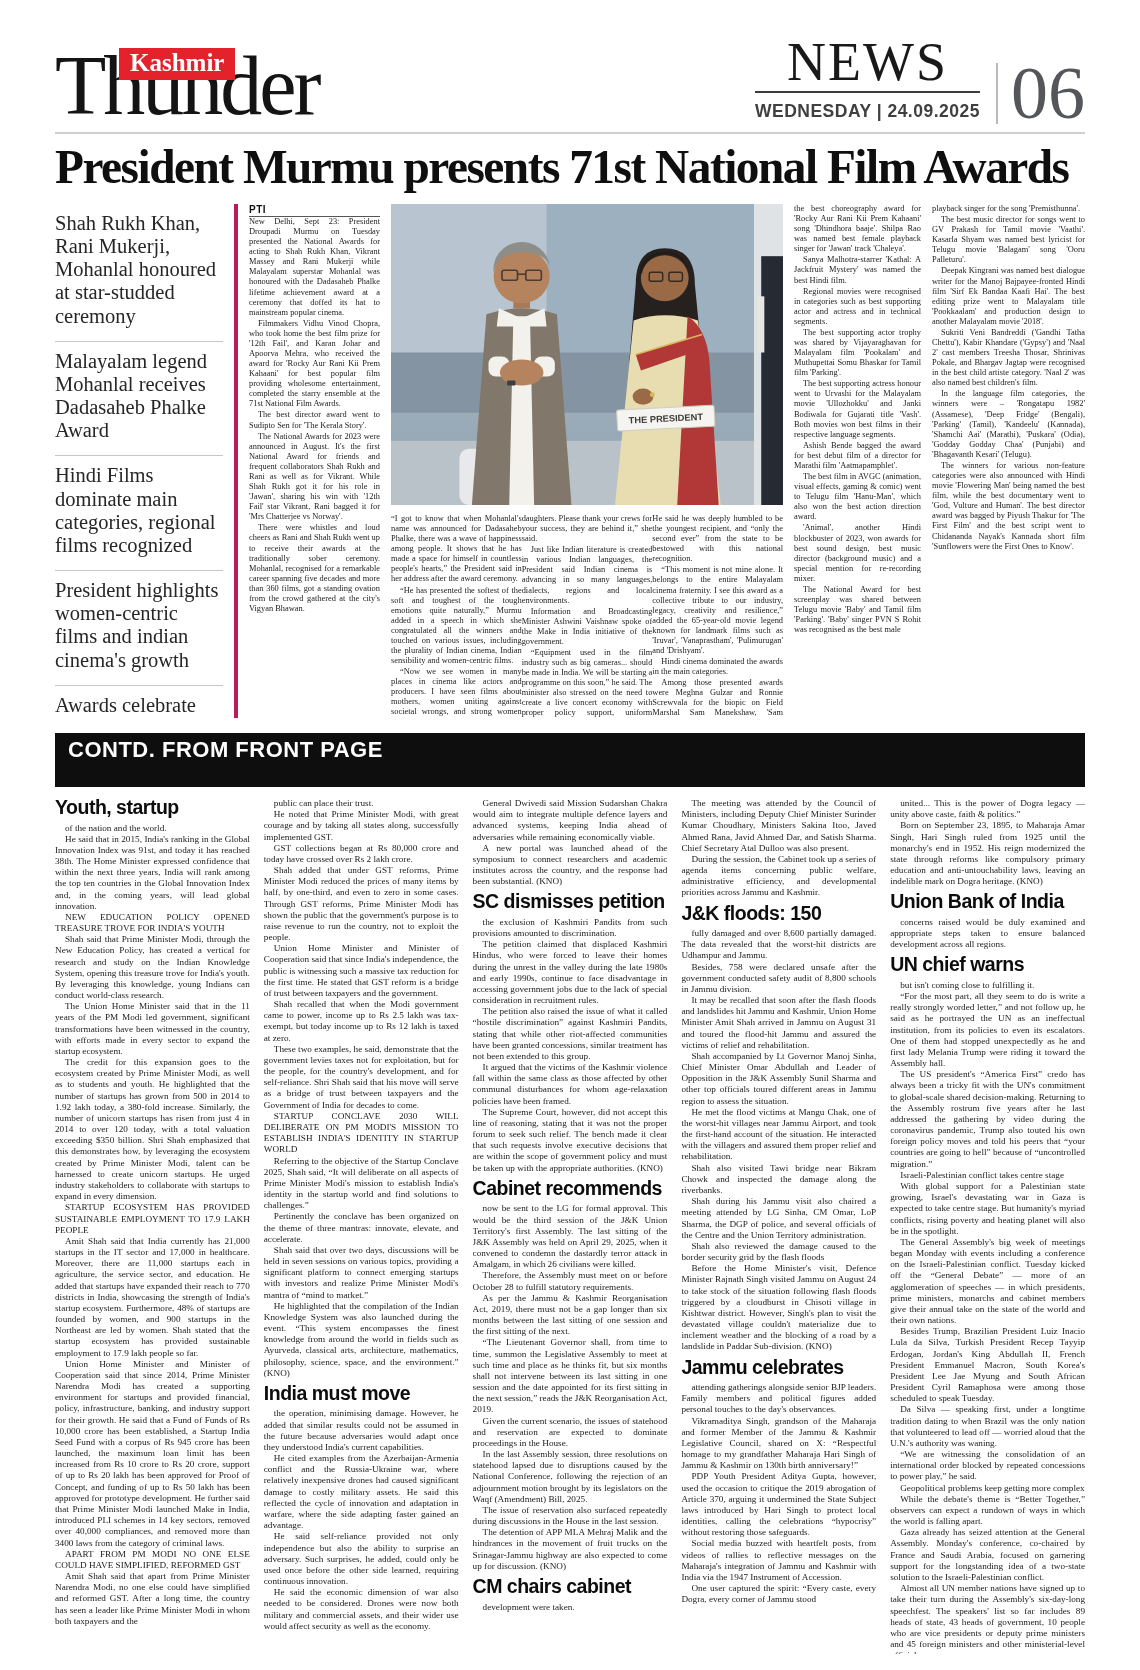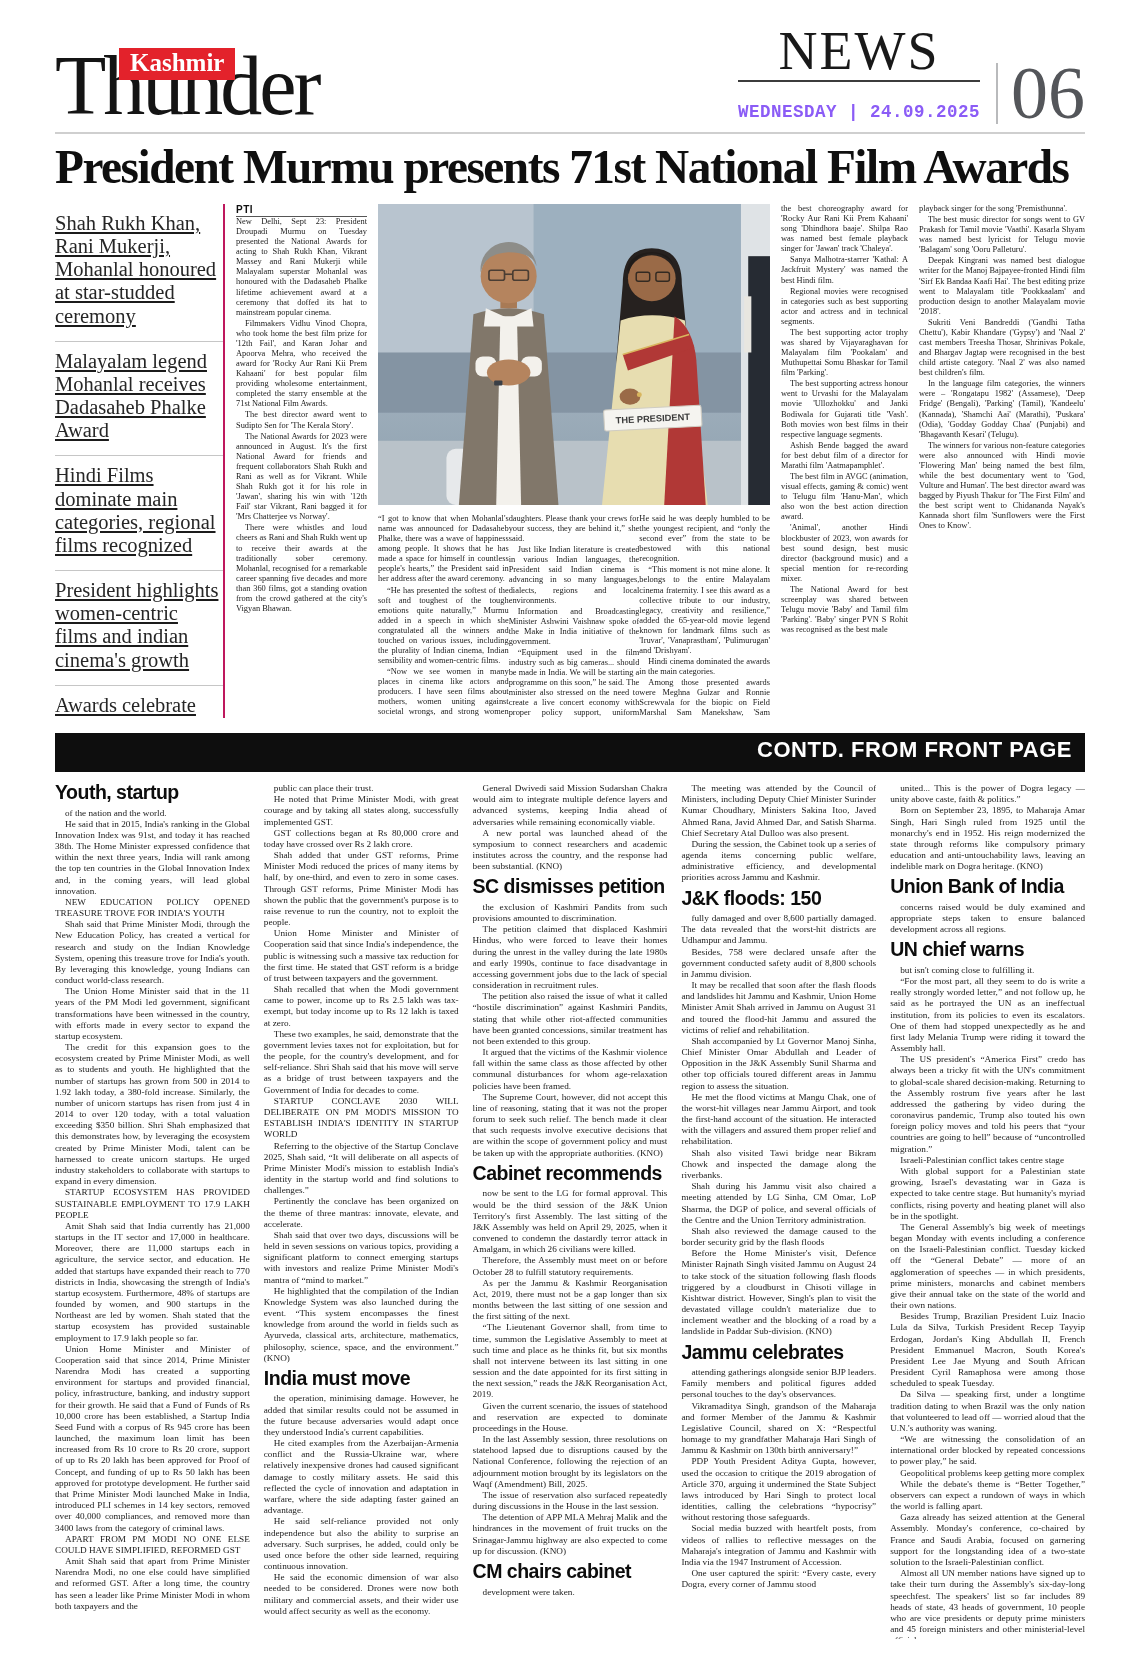"WEDNESDAY | 24.09.2025" .news-date { color: #8b5cf6 -> #404040; font-family: Liberation Mono, monospace -> Liberation Sans, sans-serif; padding-top: 20px -> 8px }
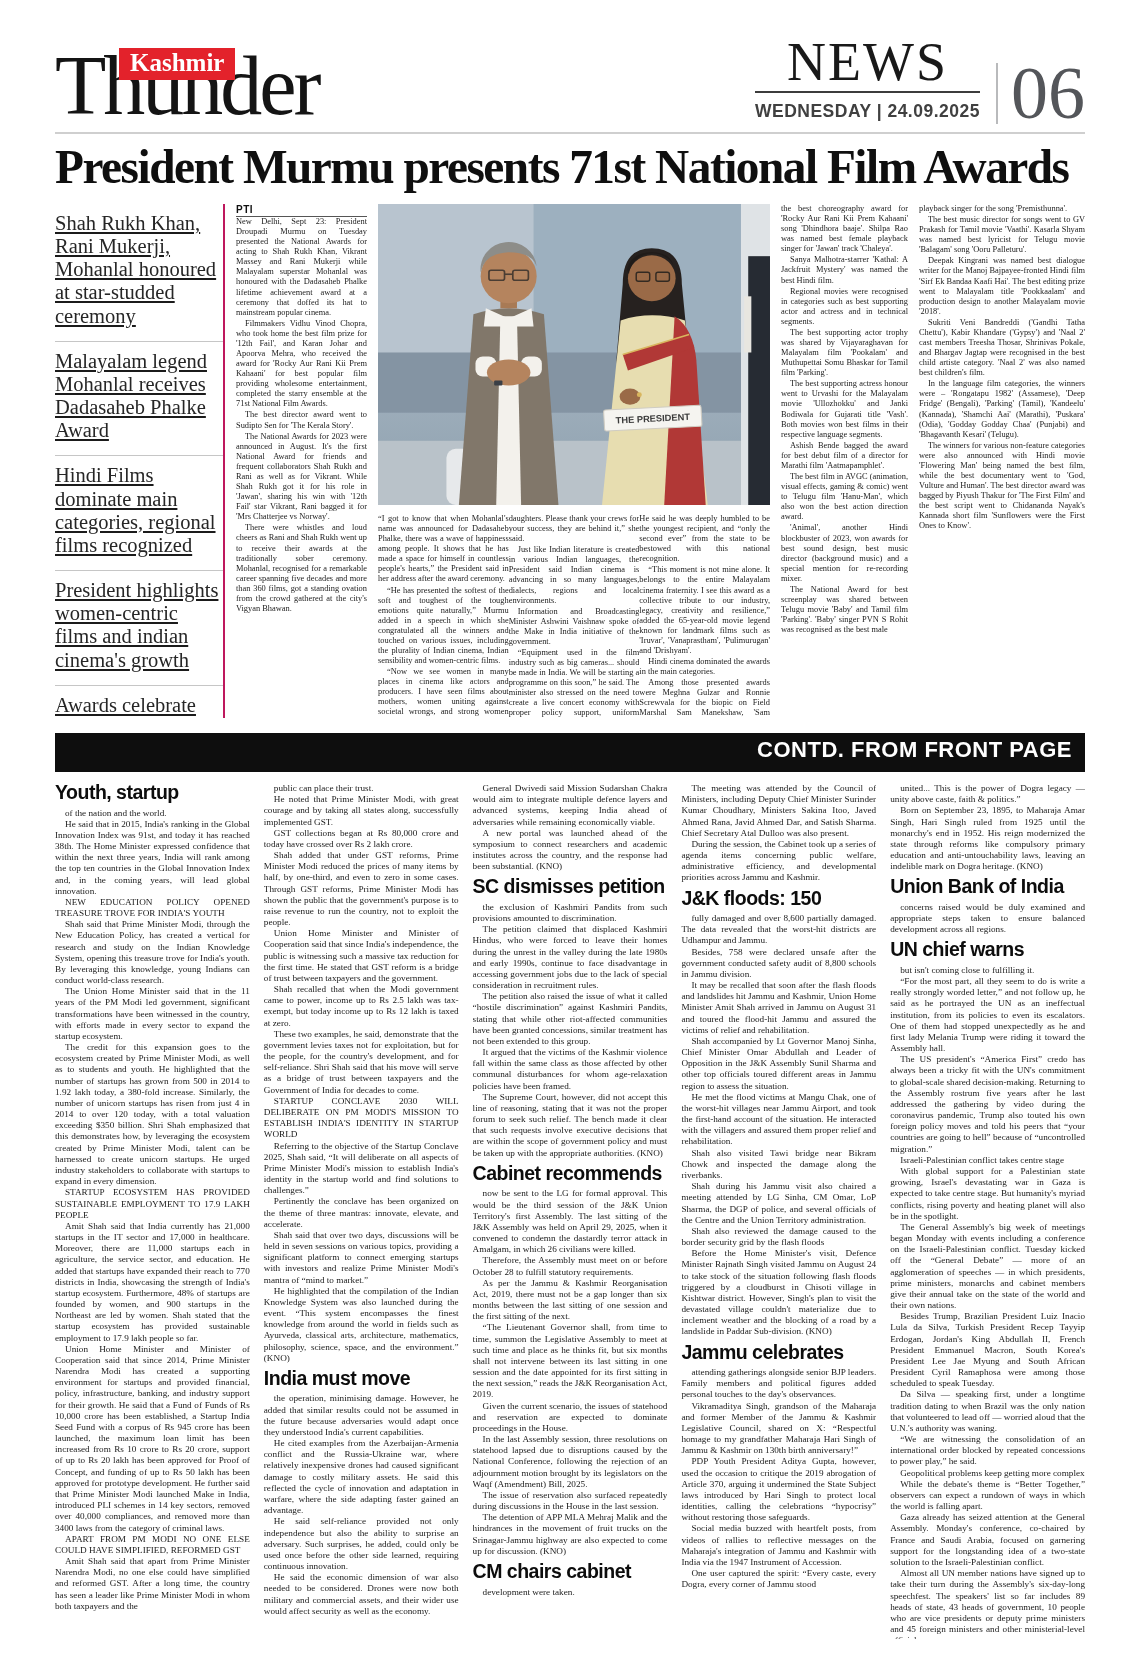"Shah Rukh Khan, Rani Mukerji," .deck { border-right: 2px solid #be185d -> 4px solid #be185d; padding-right: none -> 11px; text-decoration: underline -> none }
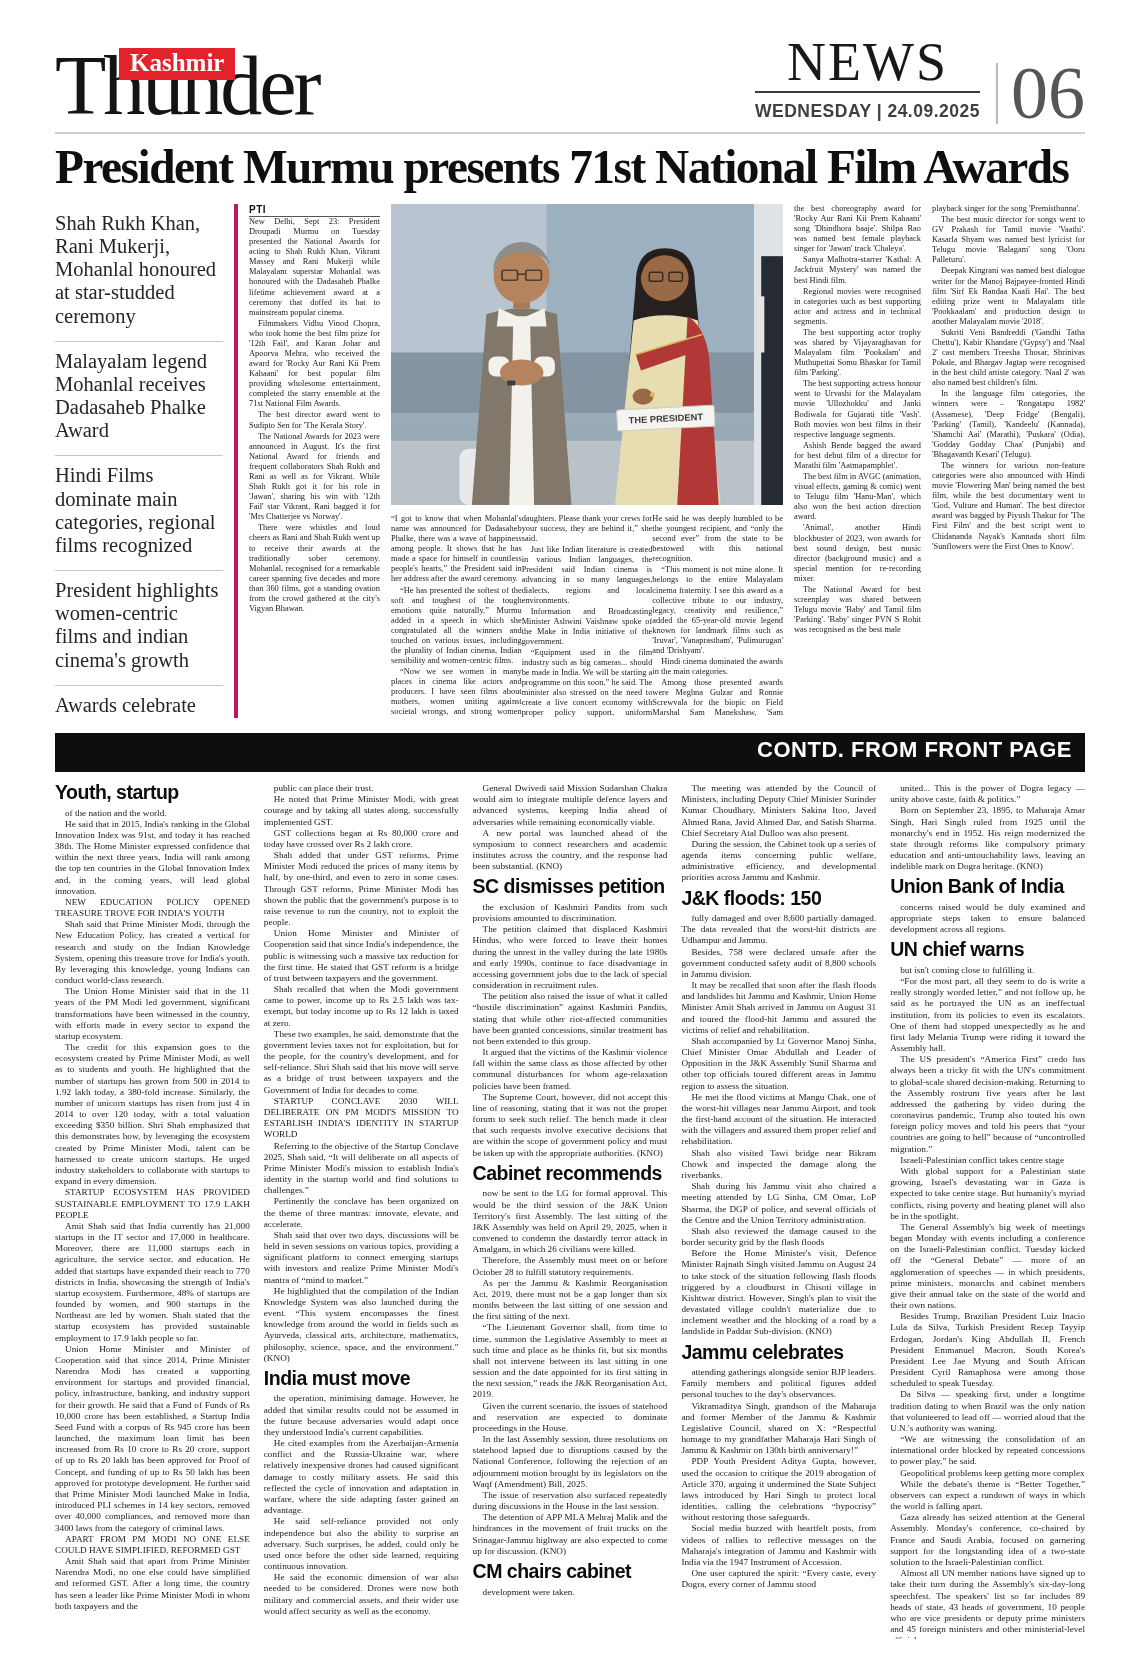"CONTD. FROM FRONT PAGE" .contd-bar { padding: 4px 13px 9px -> 4px 13px 24px; text-align: right -> none }
